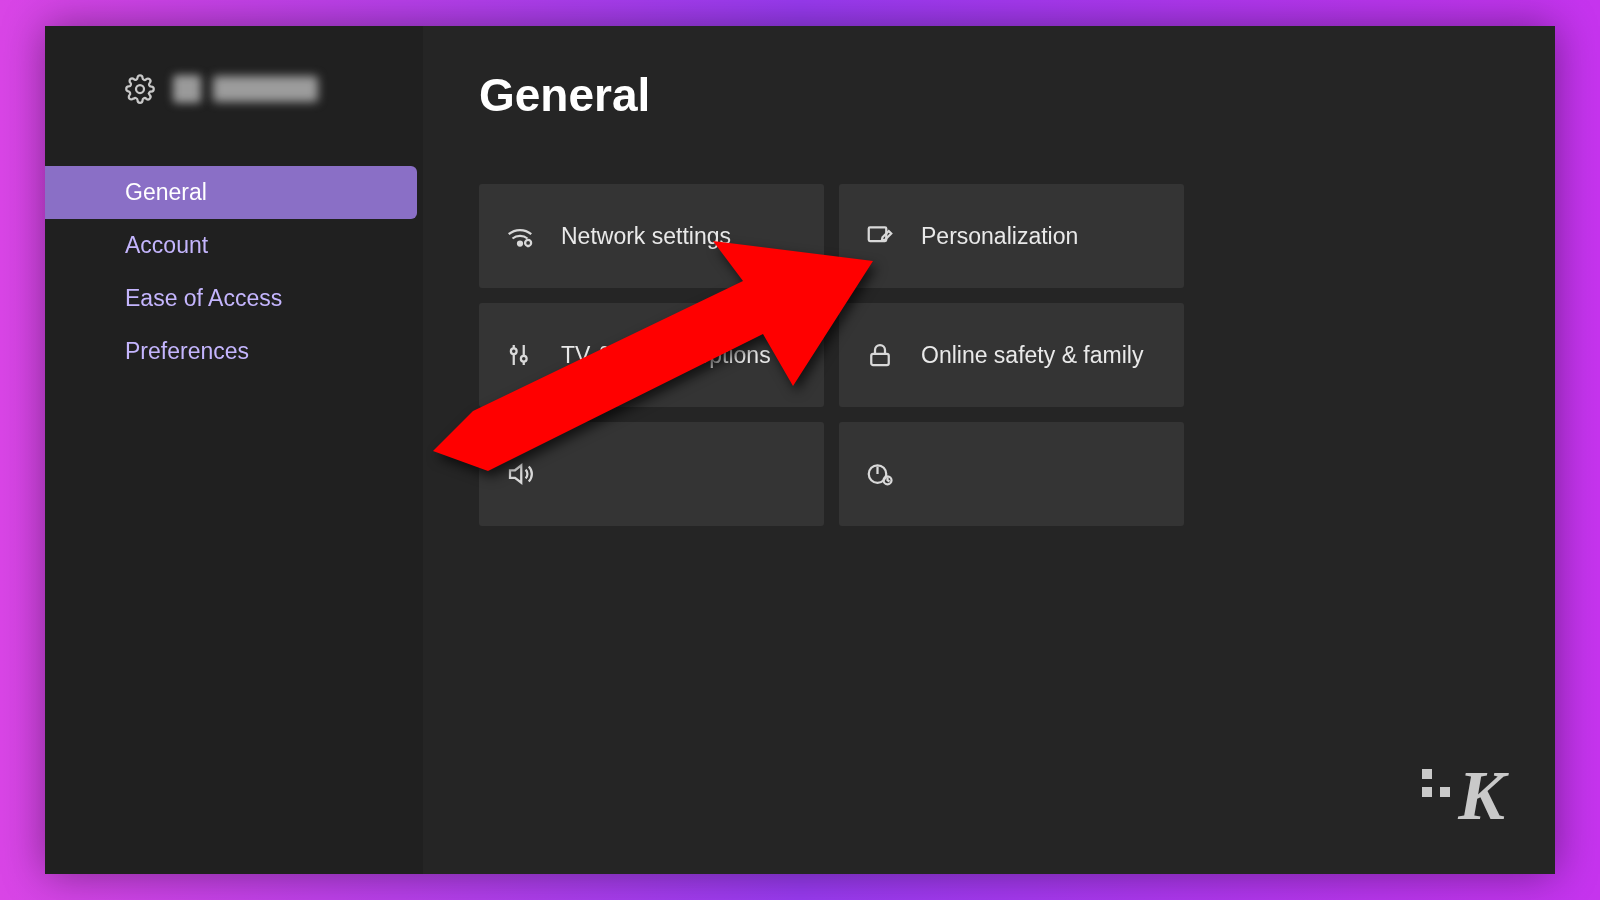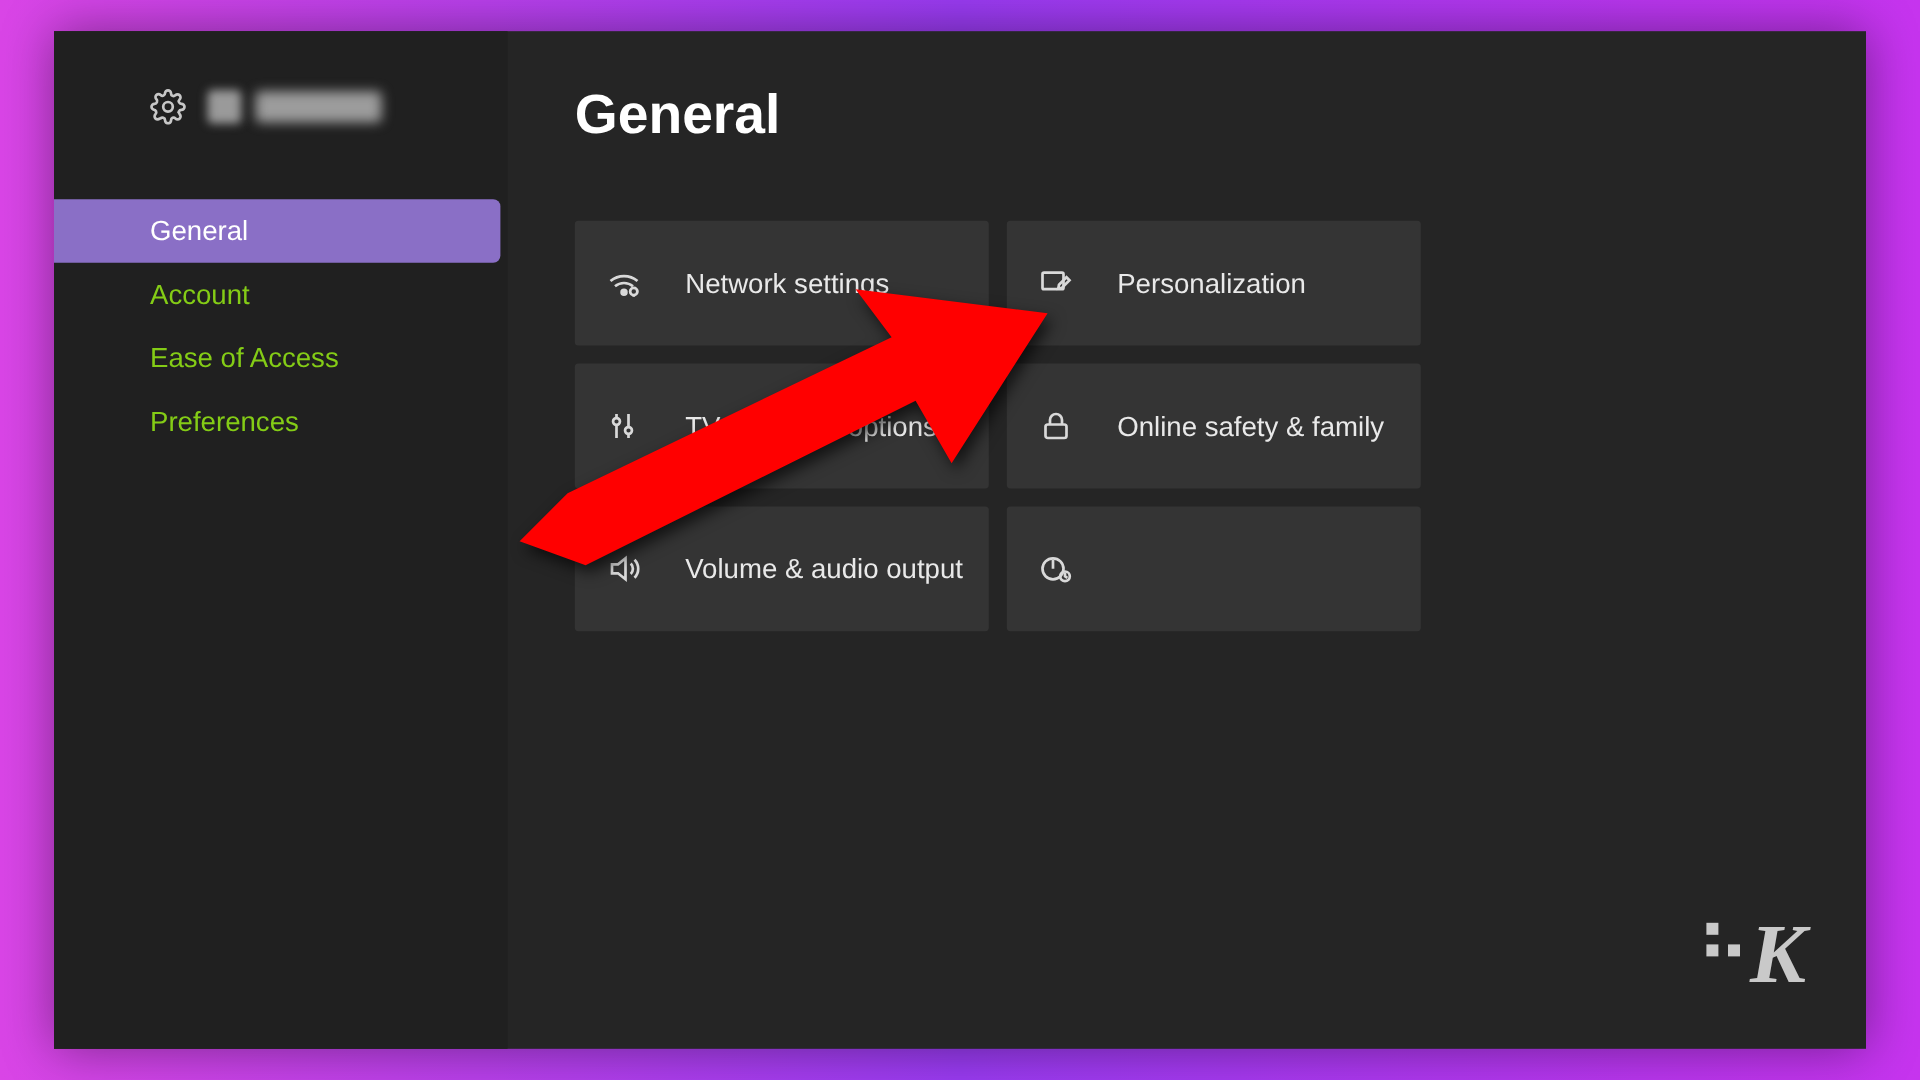"Account" .sb-item { color: #84cc16 -> #c4b5fd }
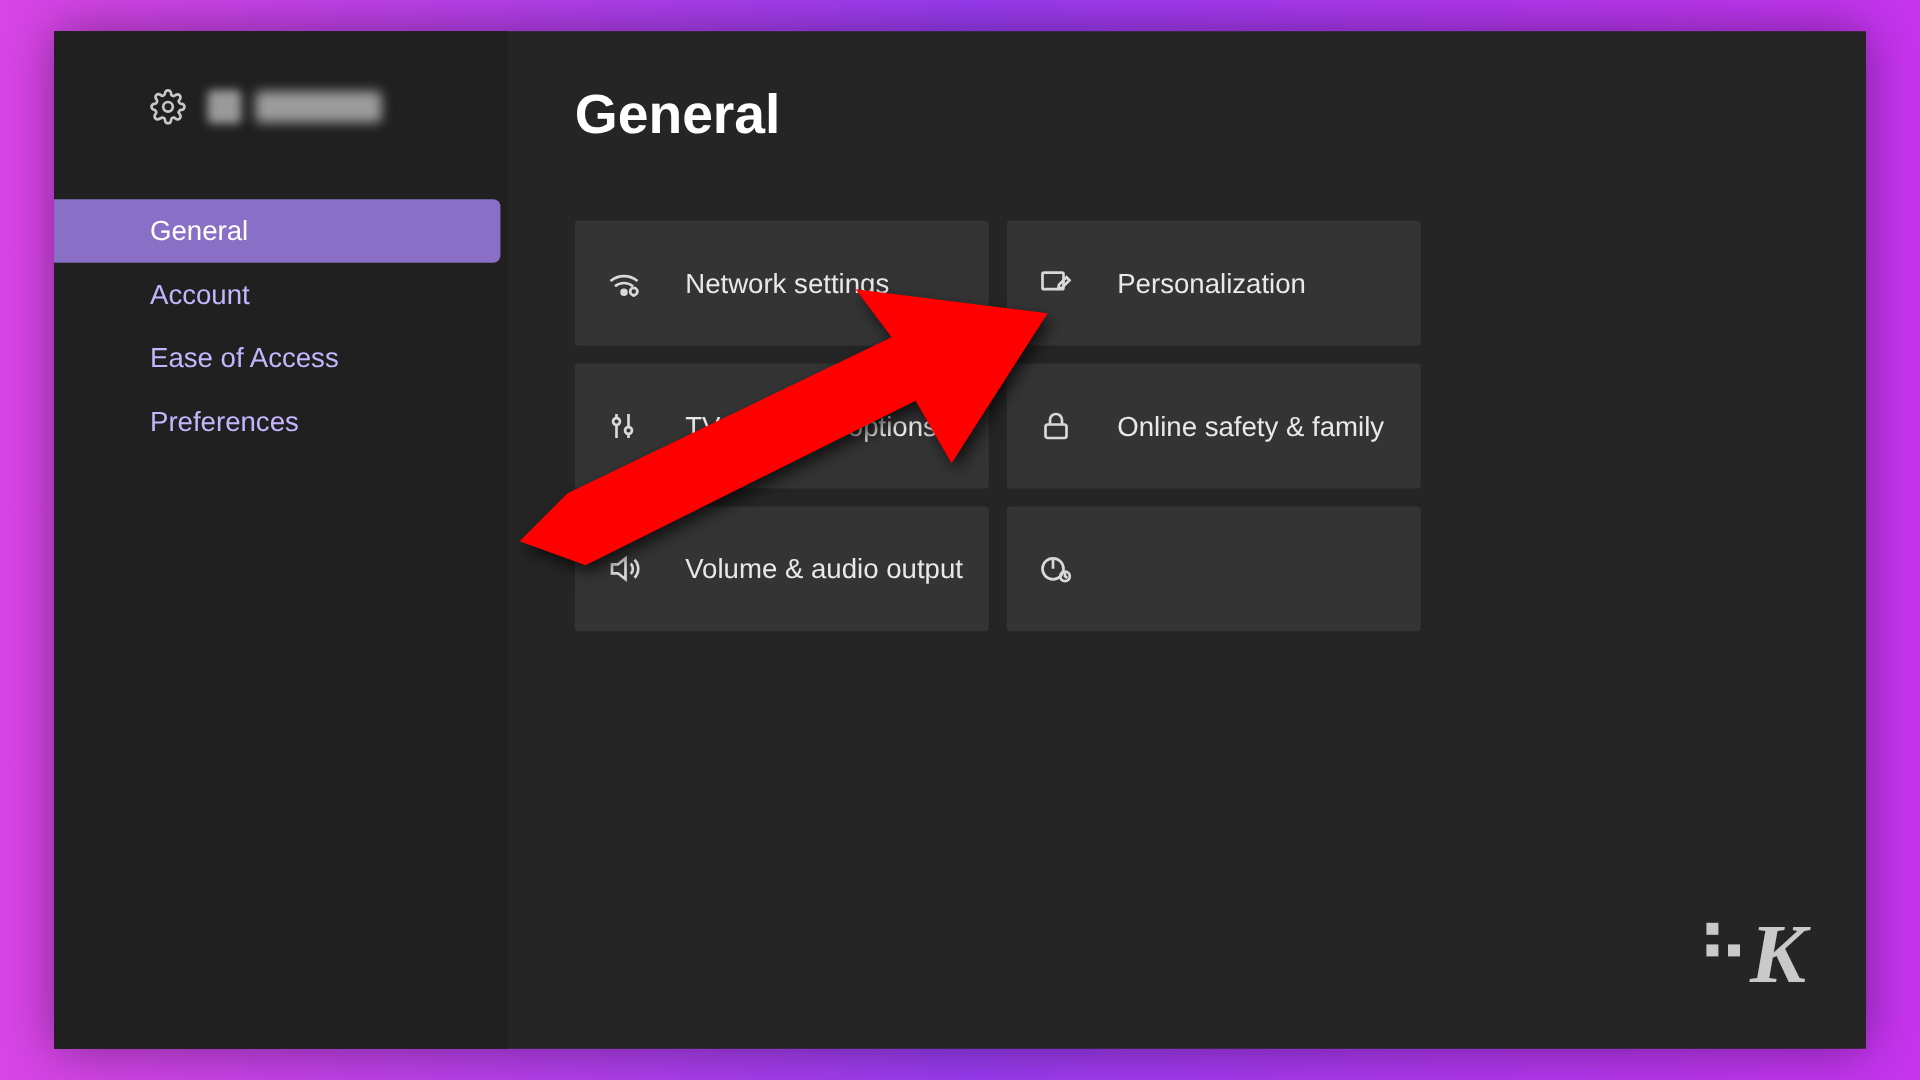"Network settings" .tile { gap: 36px -> 26px }
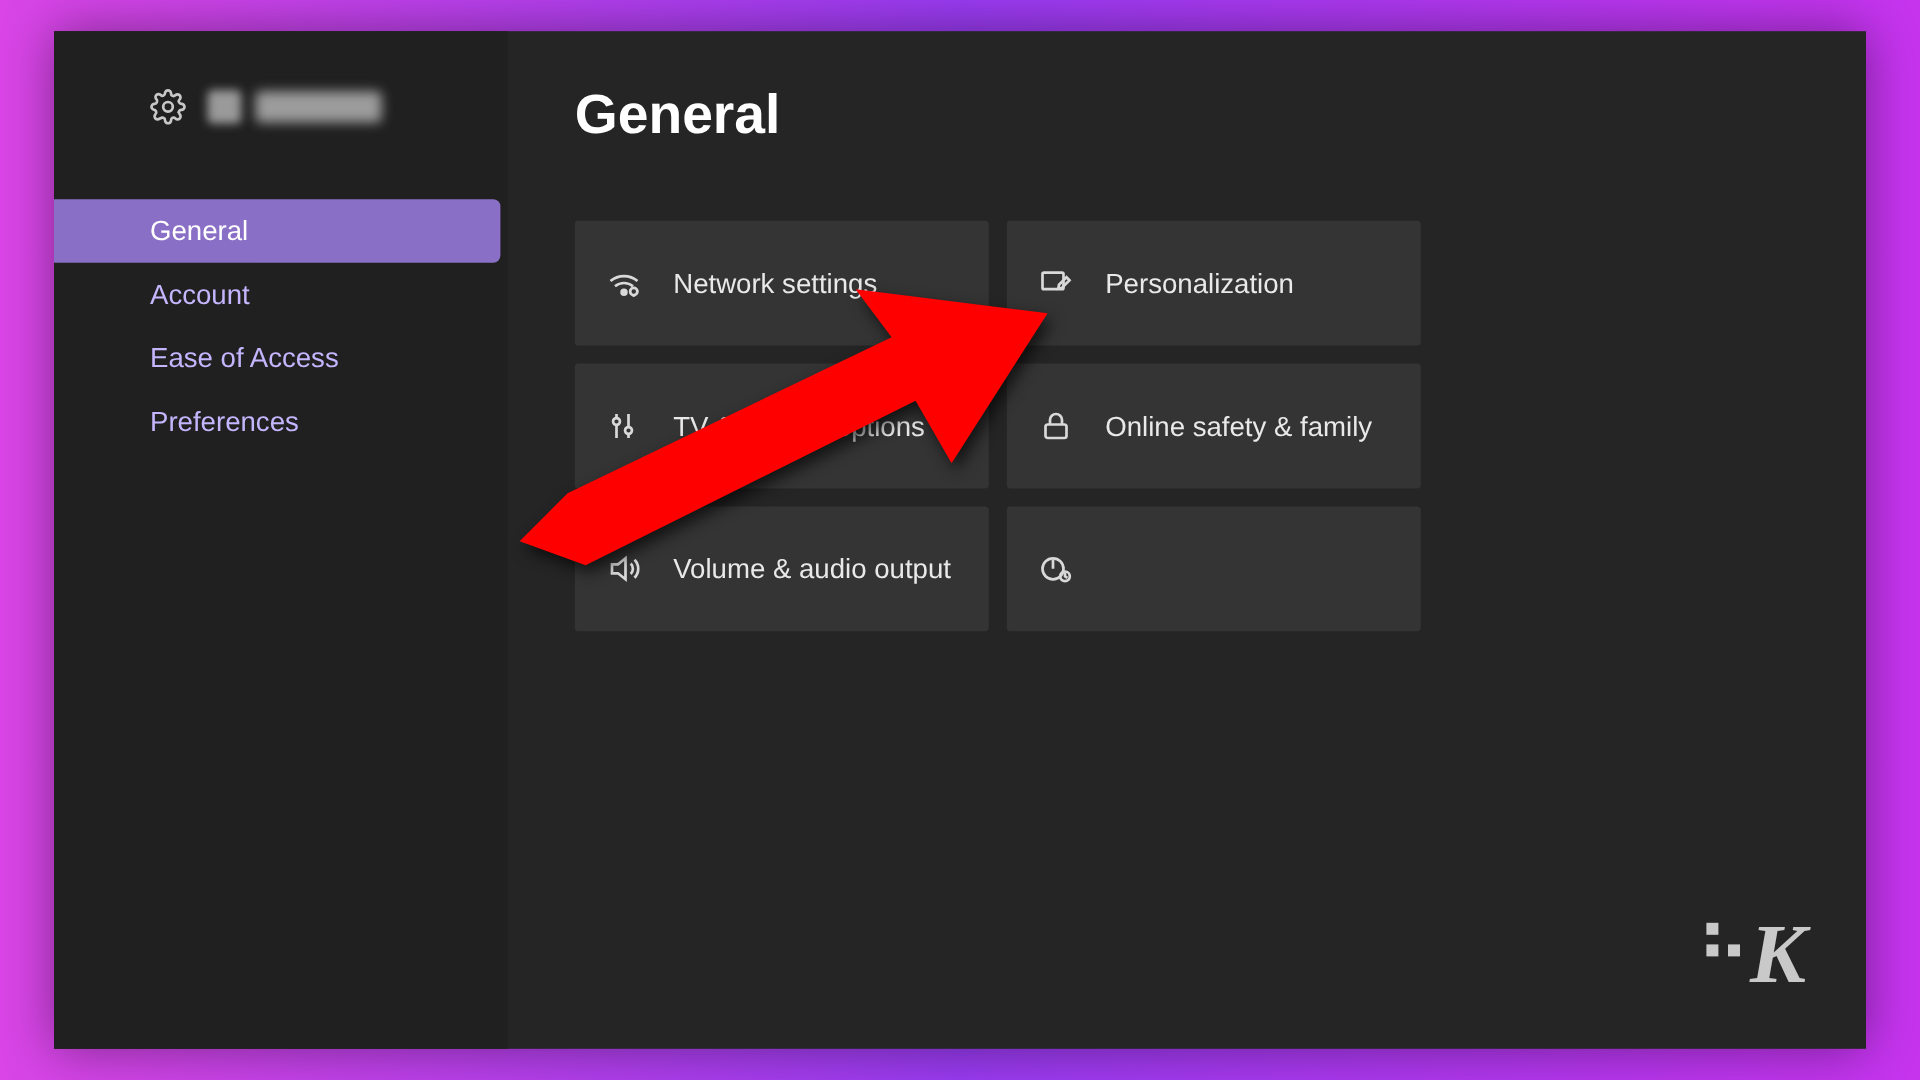"Volume & audio output" span { html: <span>Volume &amp; audio output</span> -> none }
